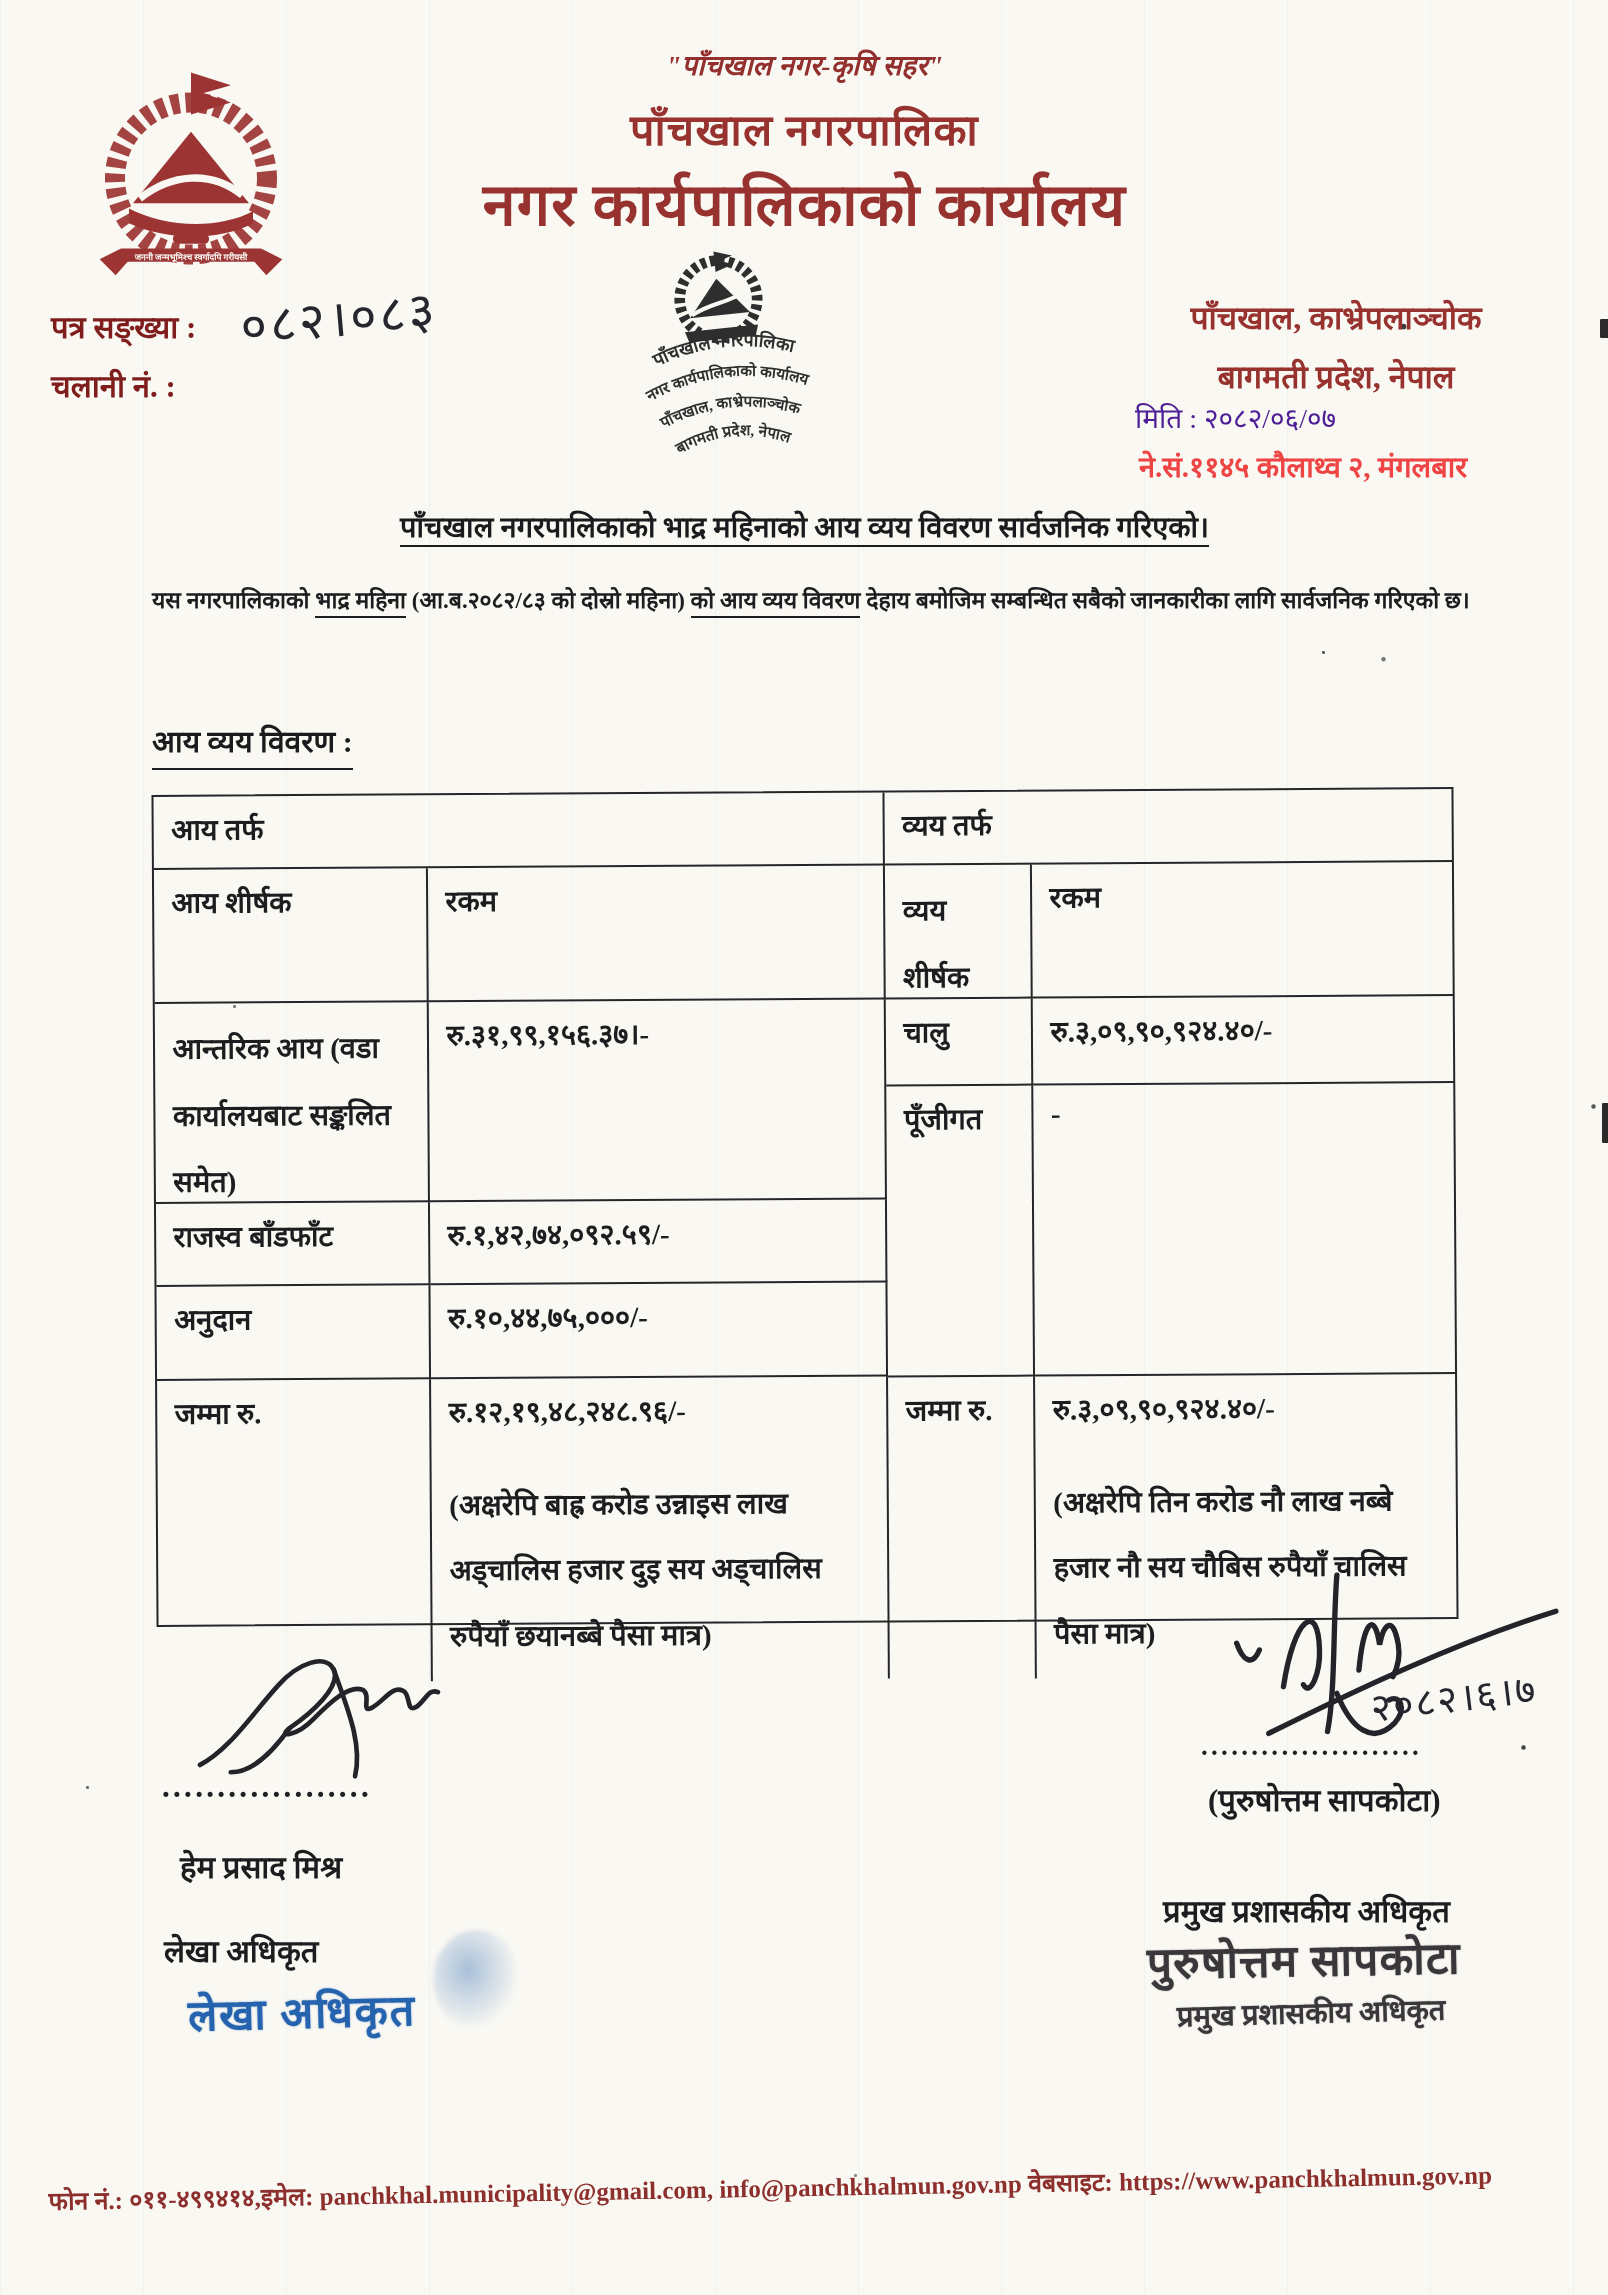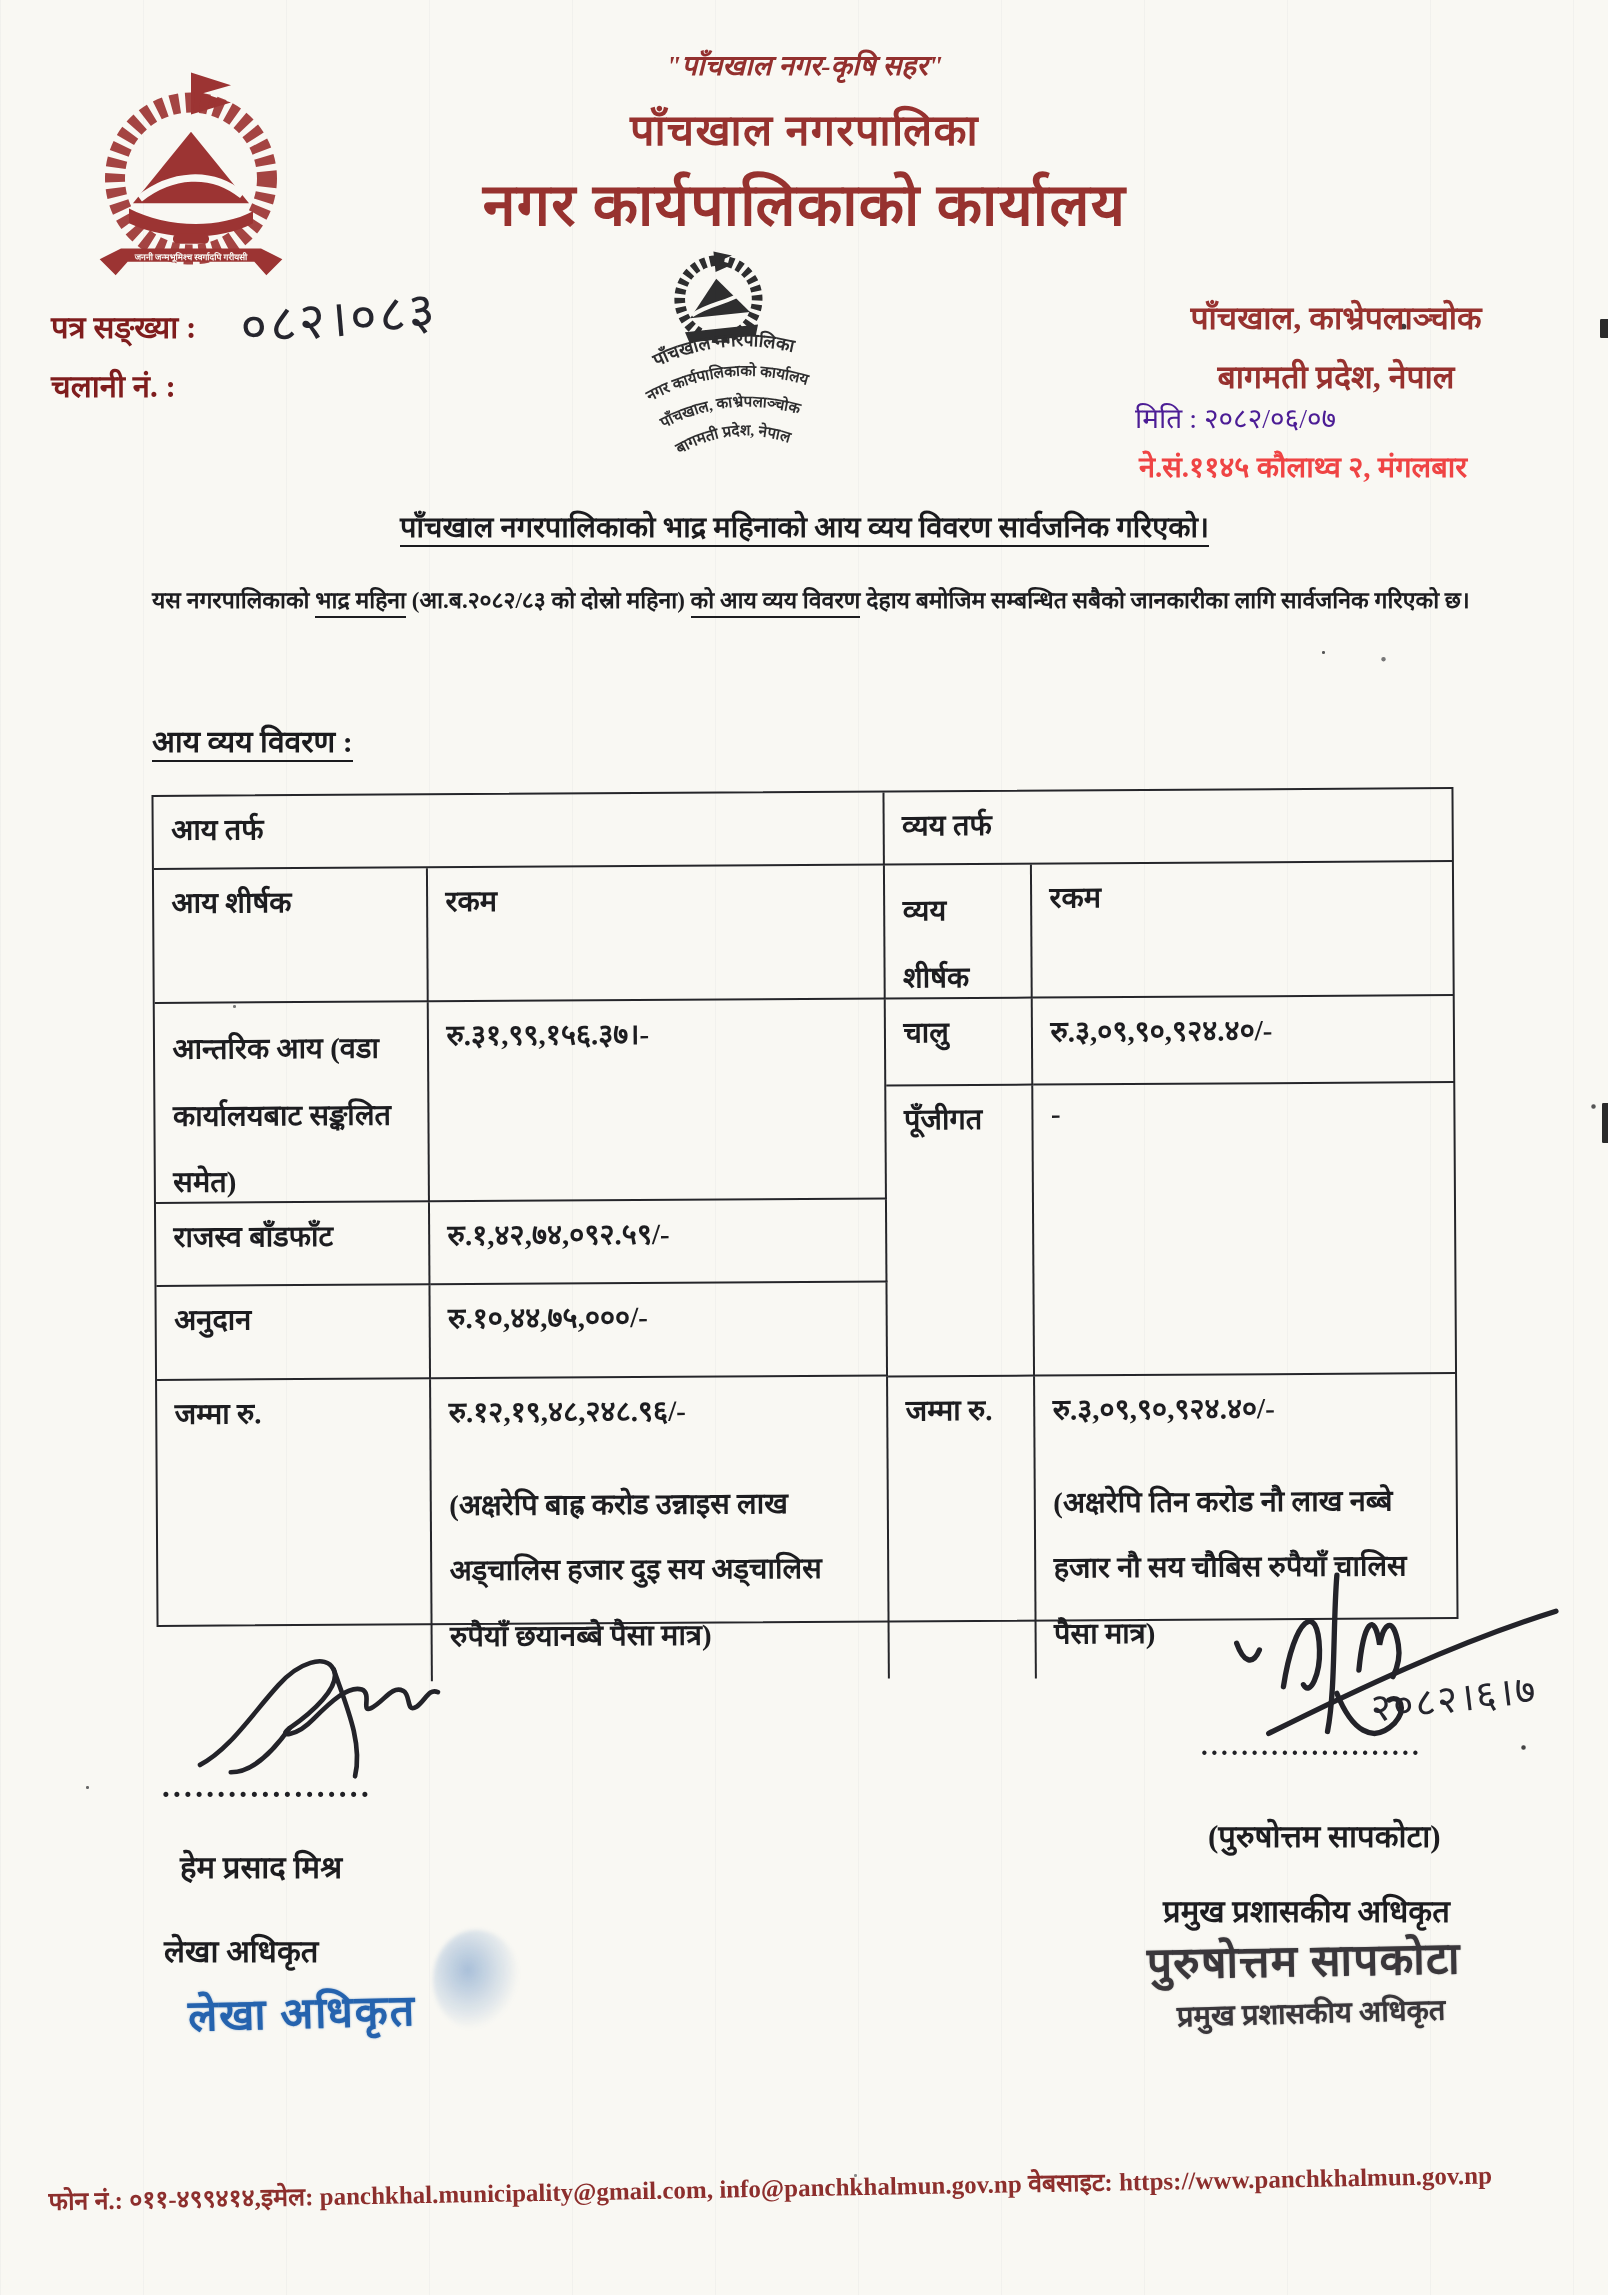"आय व्यय विवरण :" .section-label span { padding-bottom: 2px -> 10px }
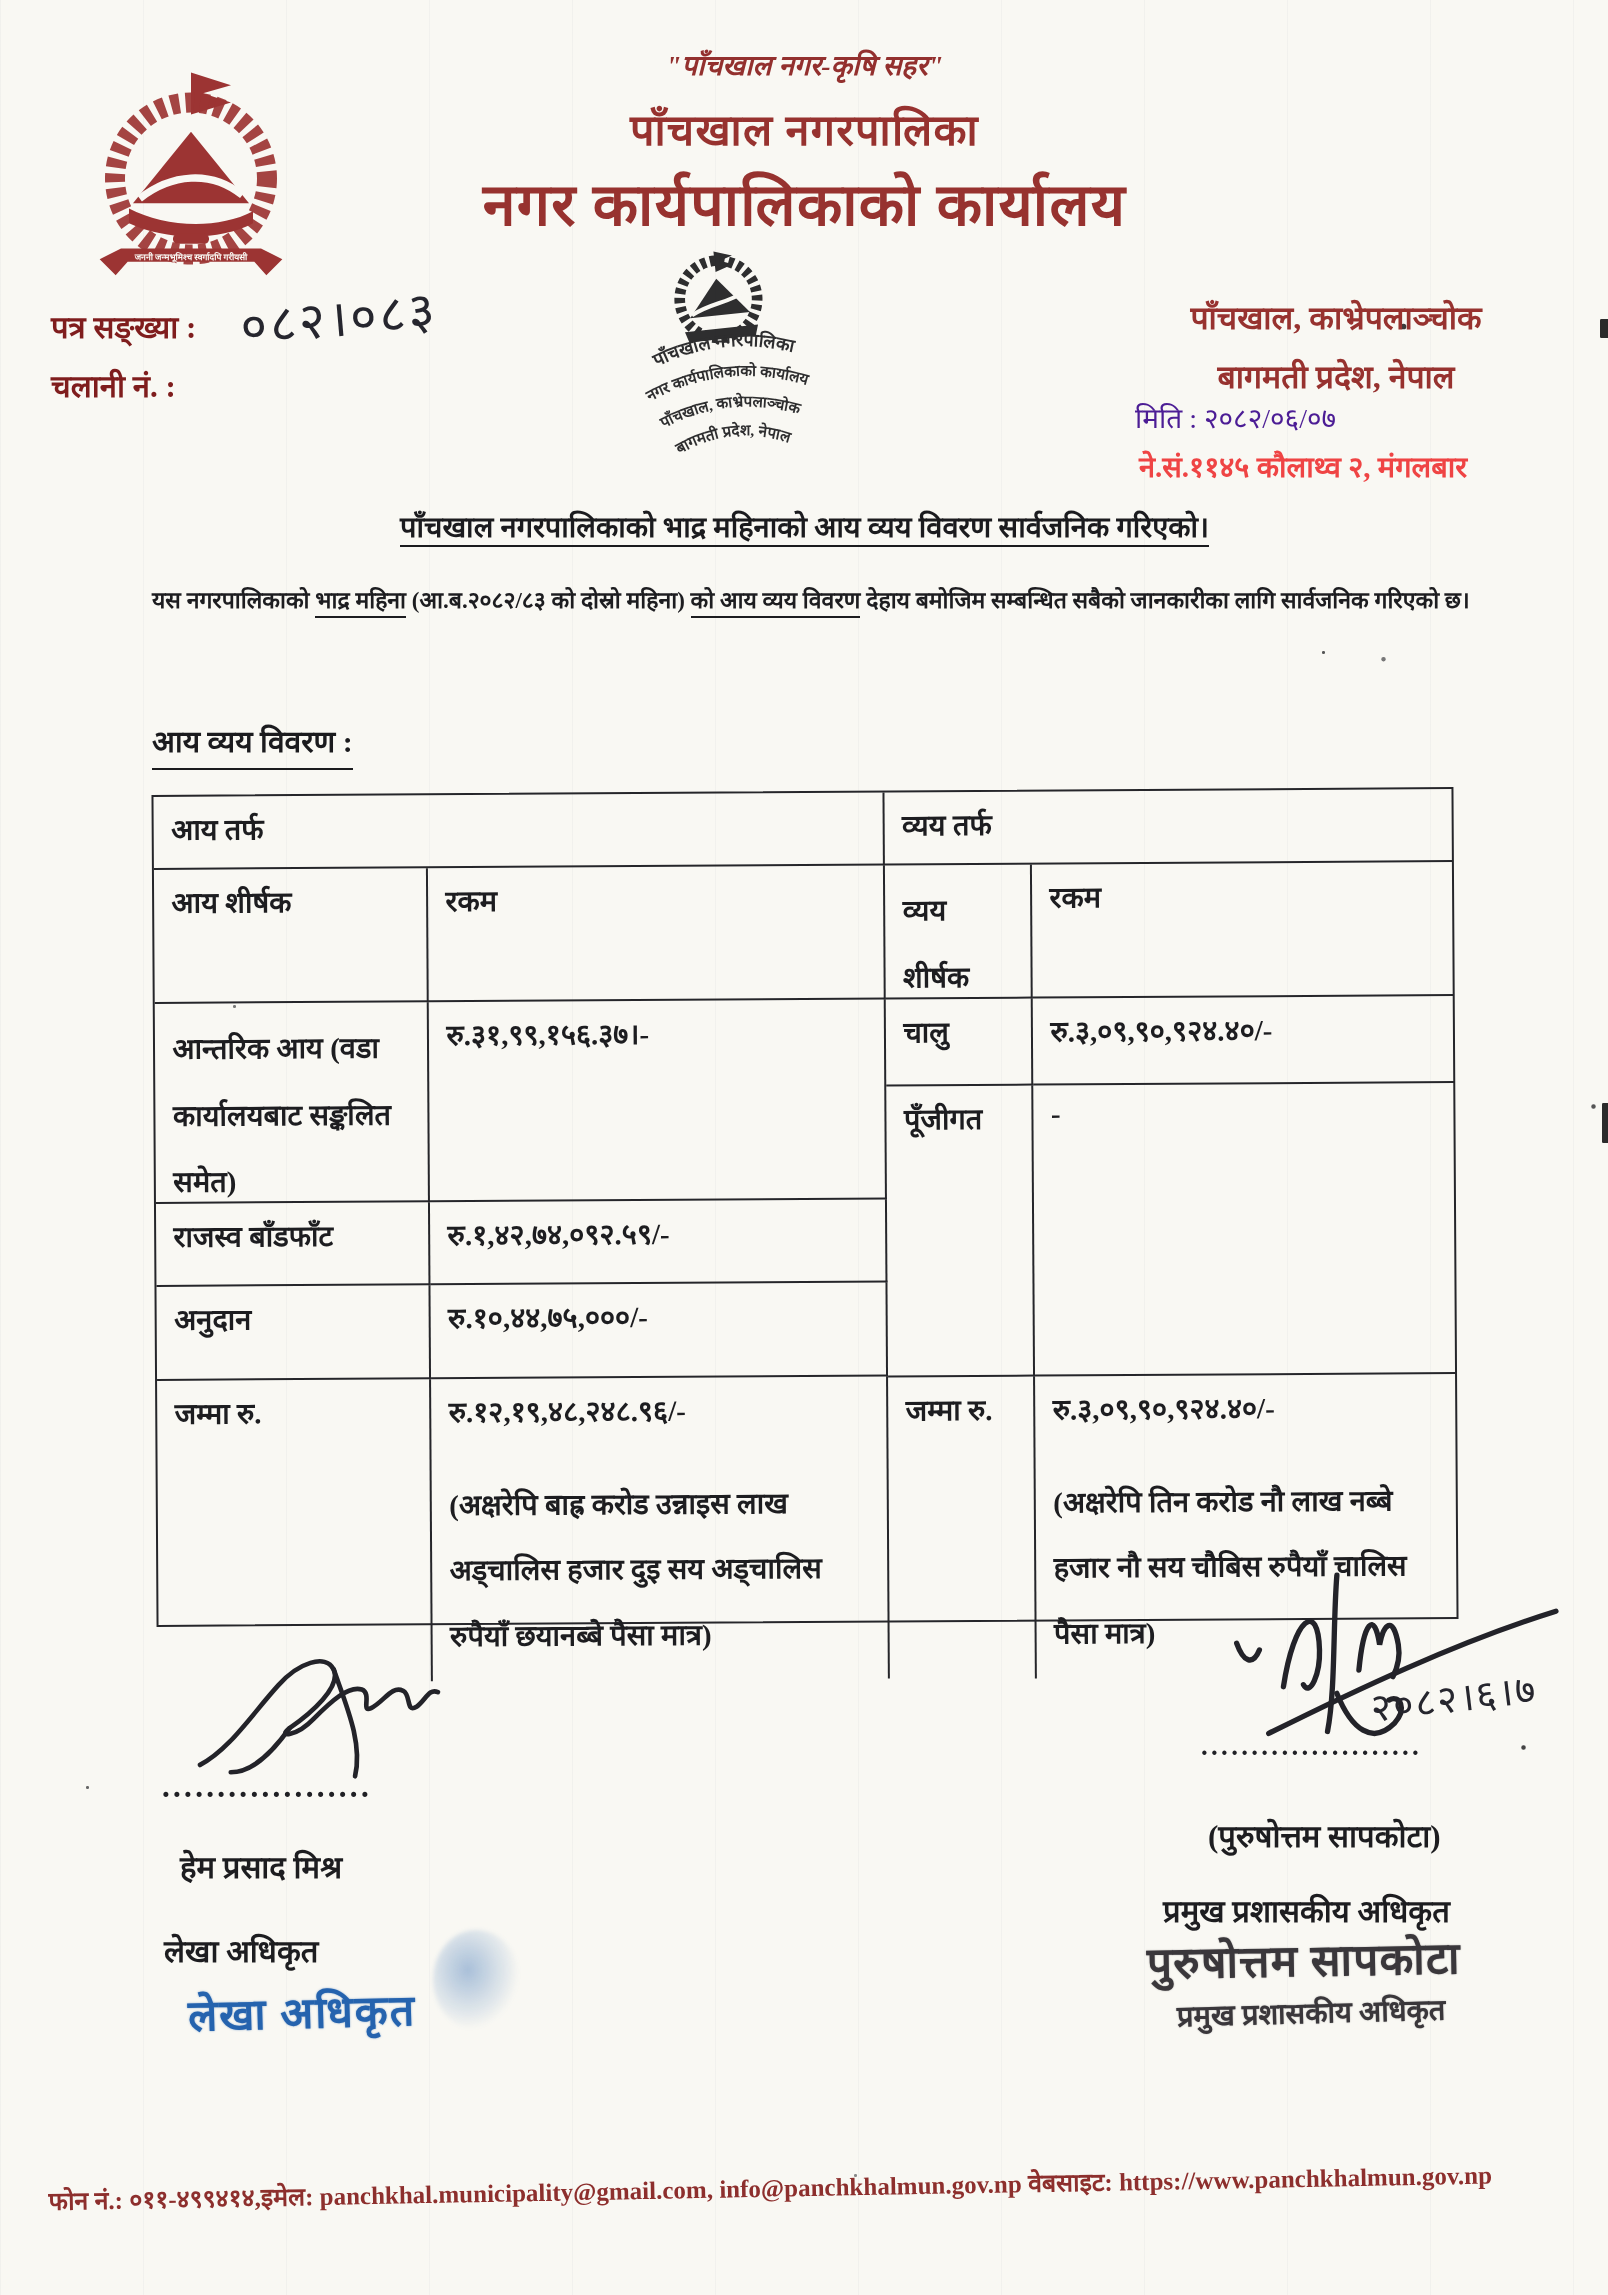"(पुरुषोत्तम सापकोटा)" div.sig-name { margin-top: 36px -> none }
